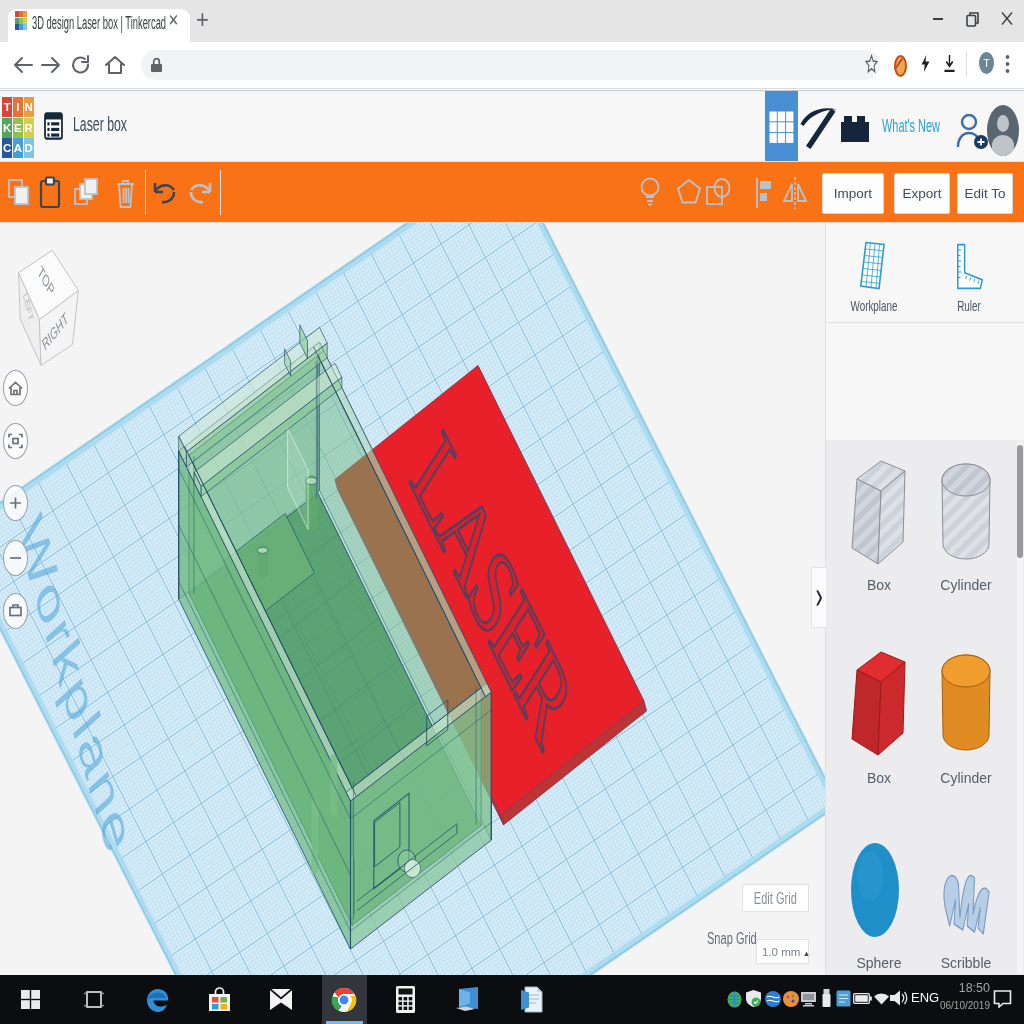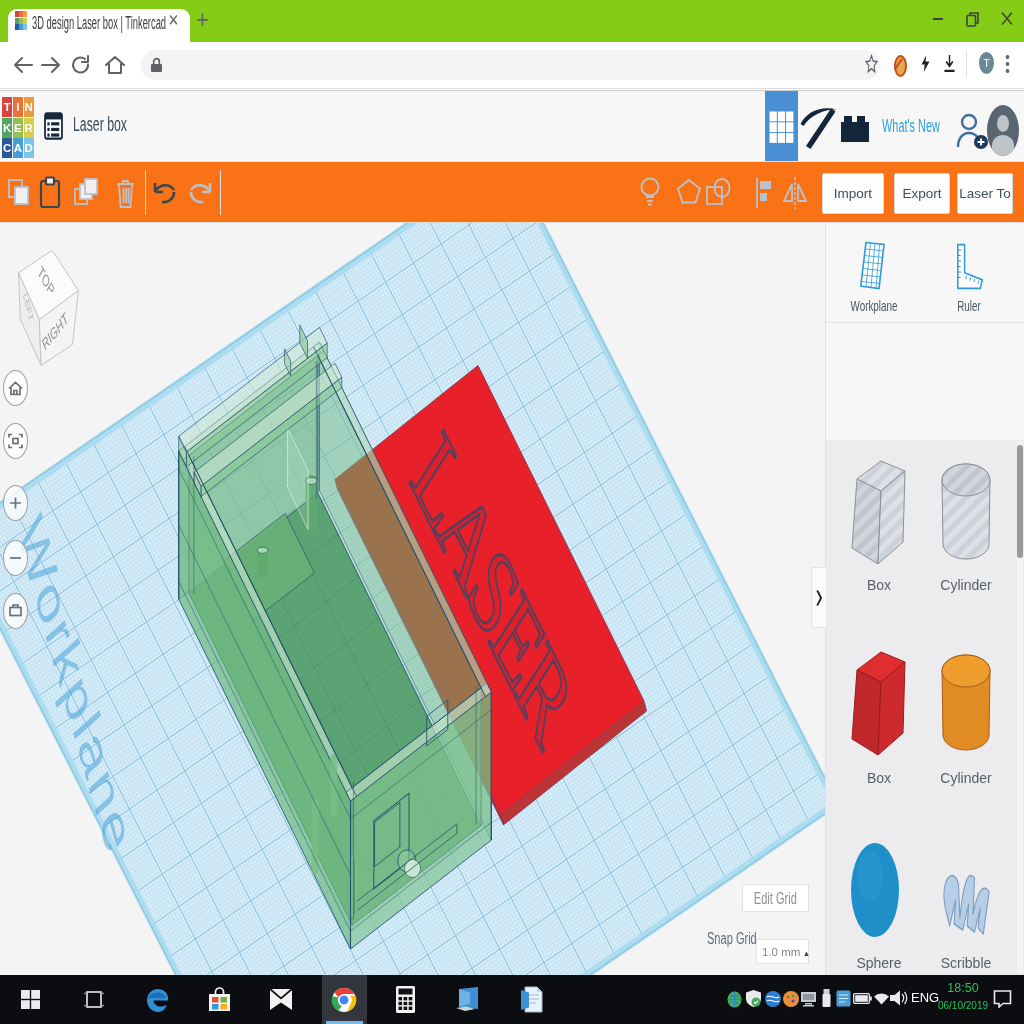"3D design Laser box |" div.abs { background: #84cc16 -> #e5e5e5 }
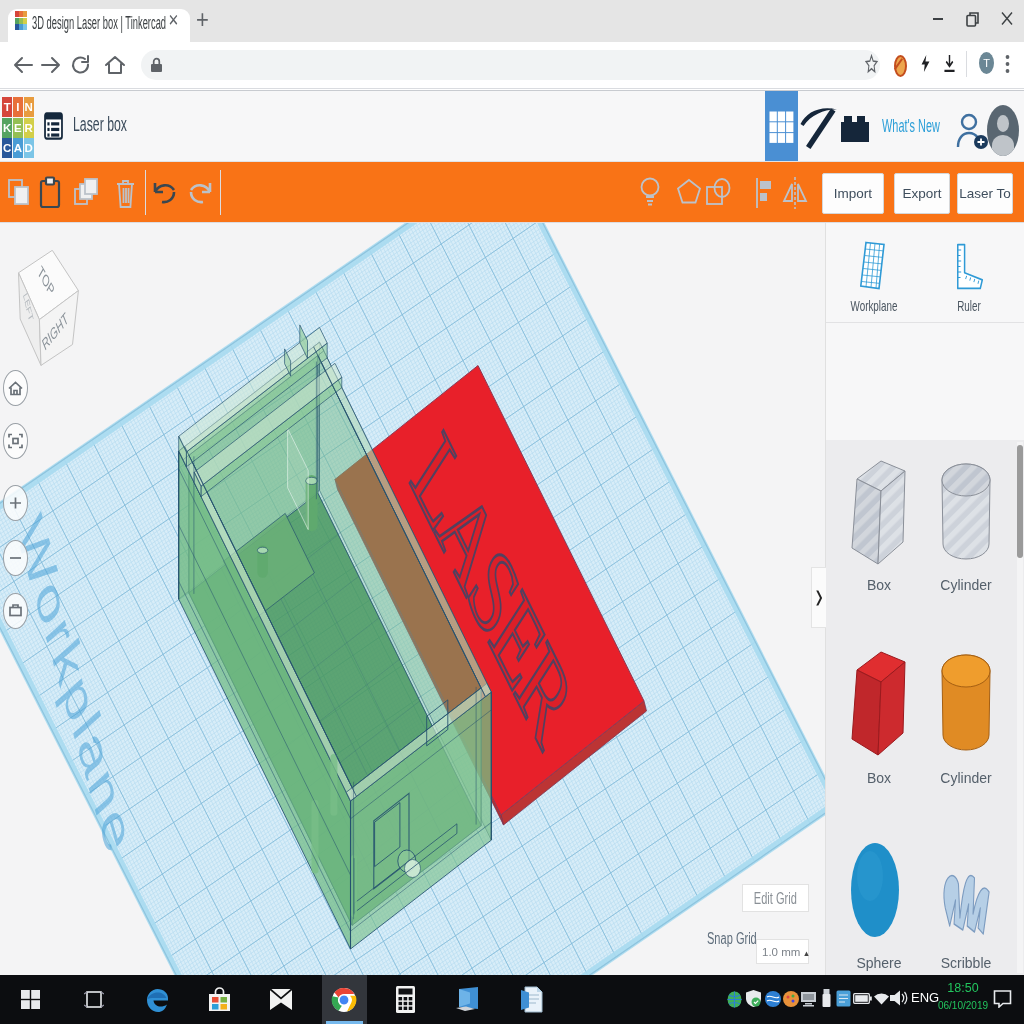"Laser To" div.abs { text: Laser -> Edit }
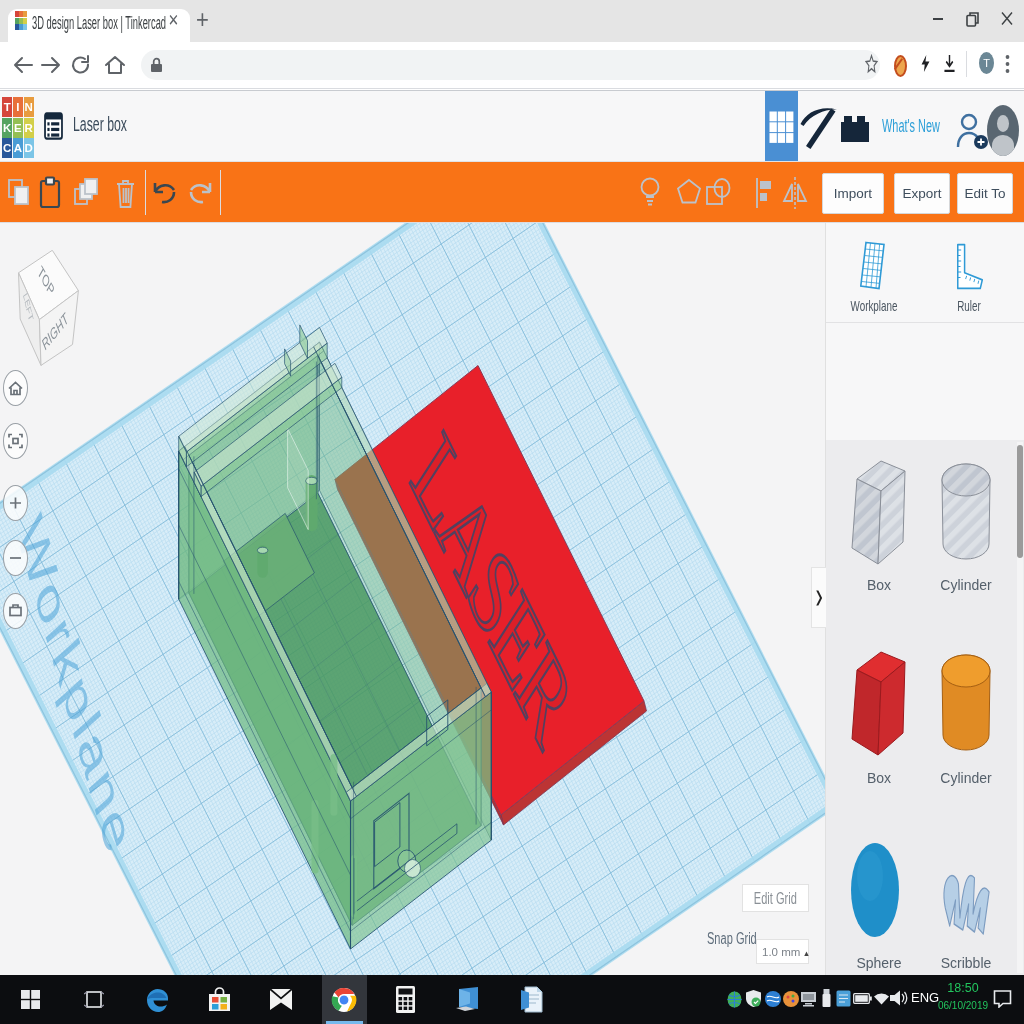"18:50" div.abs { color: #22c55e -> #a3a3a3; text-align: center -> right }
